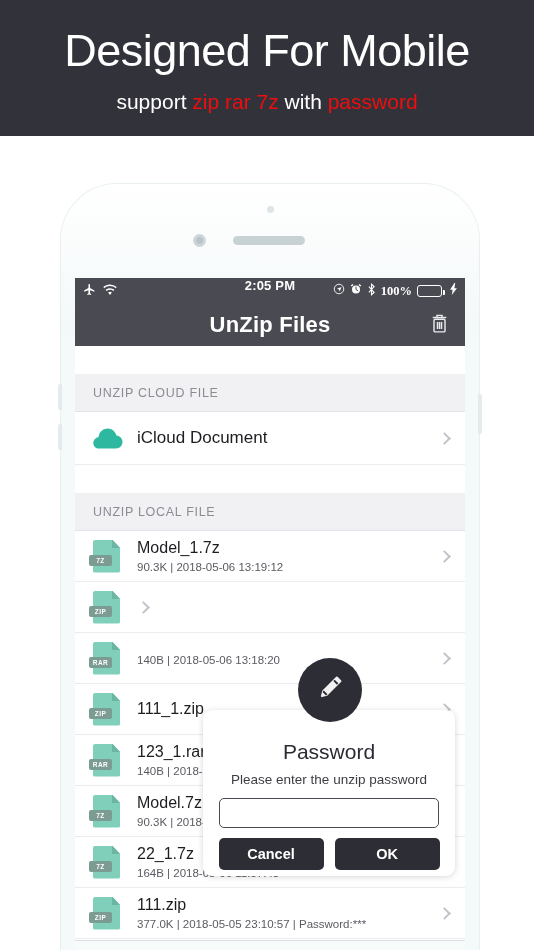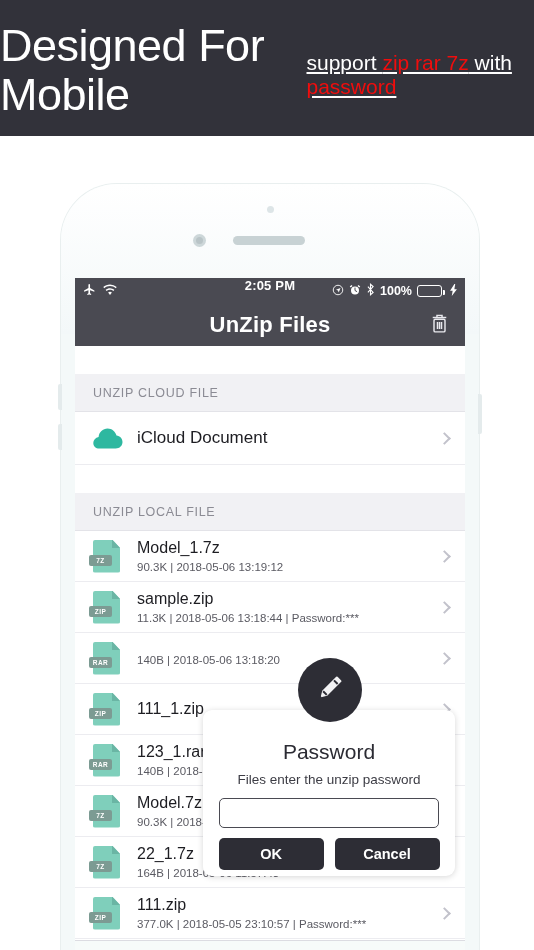"Designed For Mobile" .banner { flex-direction: none -> column }
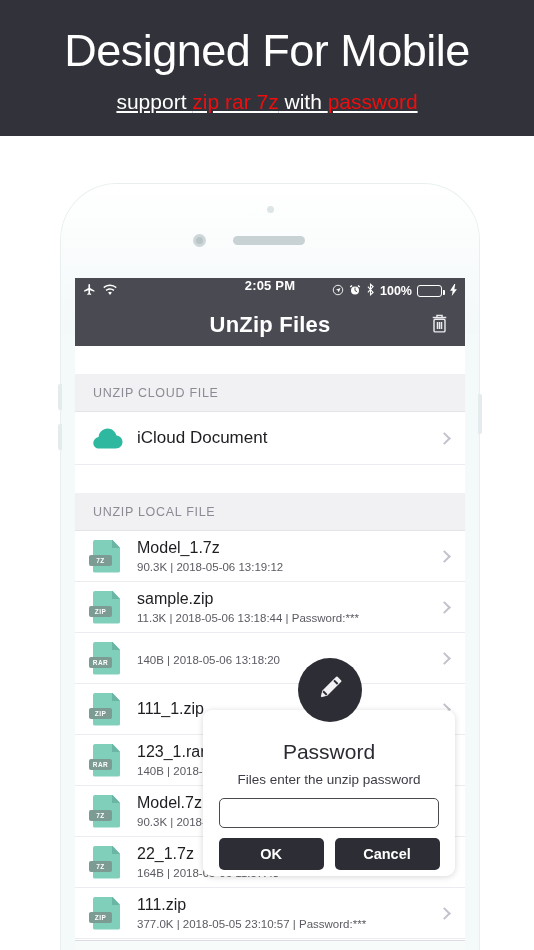"support zip rar 7z with" .banner-sub { text-decoration: underline -> none }
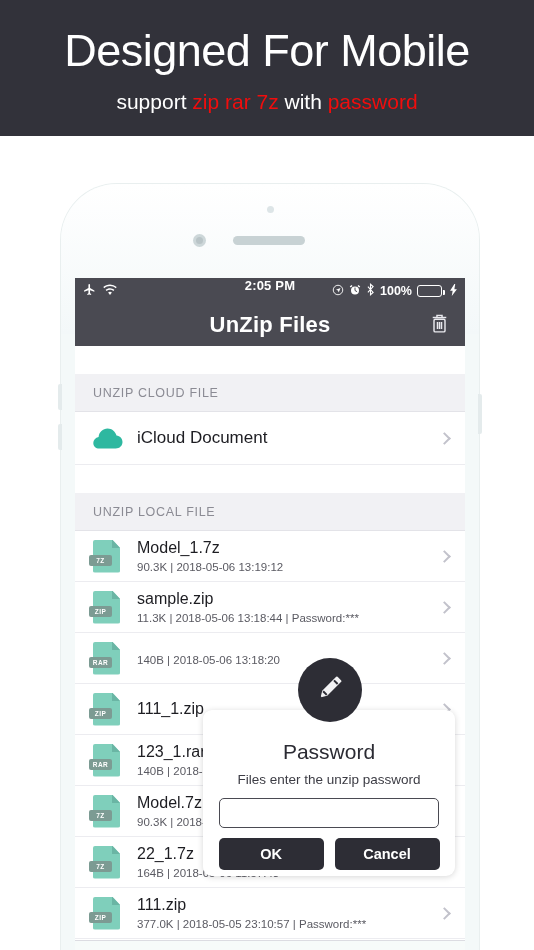"100%" .sb-right { font-family: none -> Liberation Serif, serif }
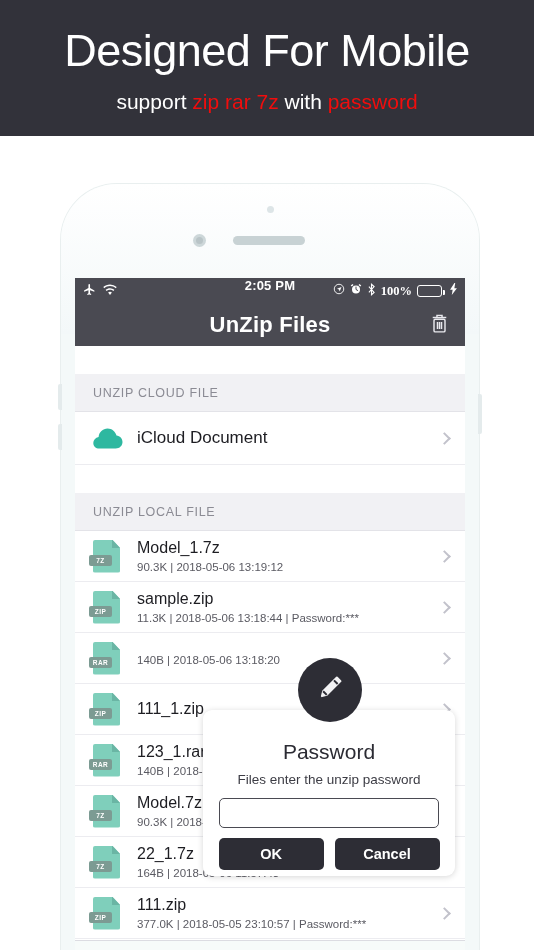"sample.zip" div.row-text { html: <div> <div>sample.zip</div> <div>11.3K | 2018-05-06 13:18:44 | Password:***</div> </div> -> none }
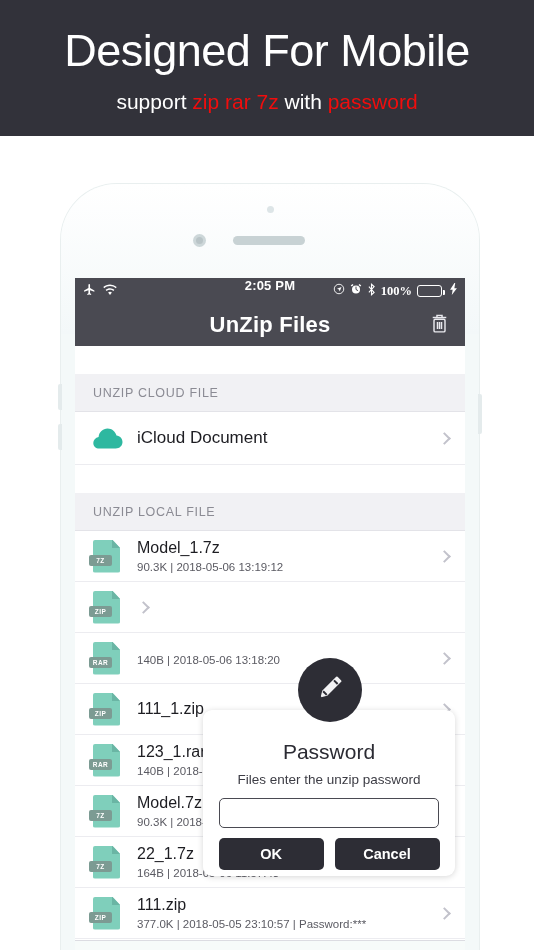"Files enter the unzip password" div.modal-msg { text: Files -> Please }
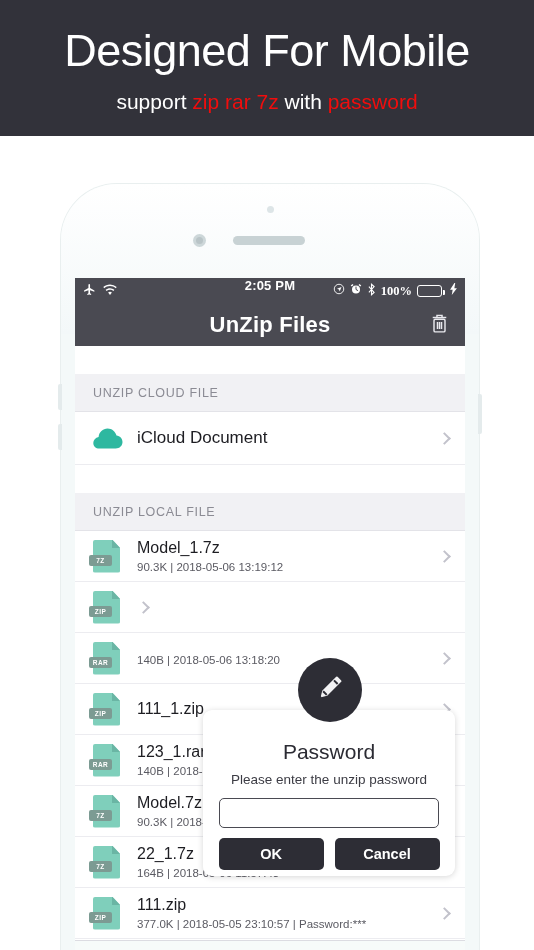"OK" button.mbtn { order: before "Cancel" -> after "Cancel" }
